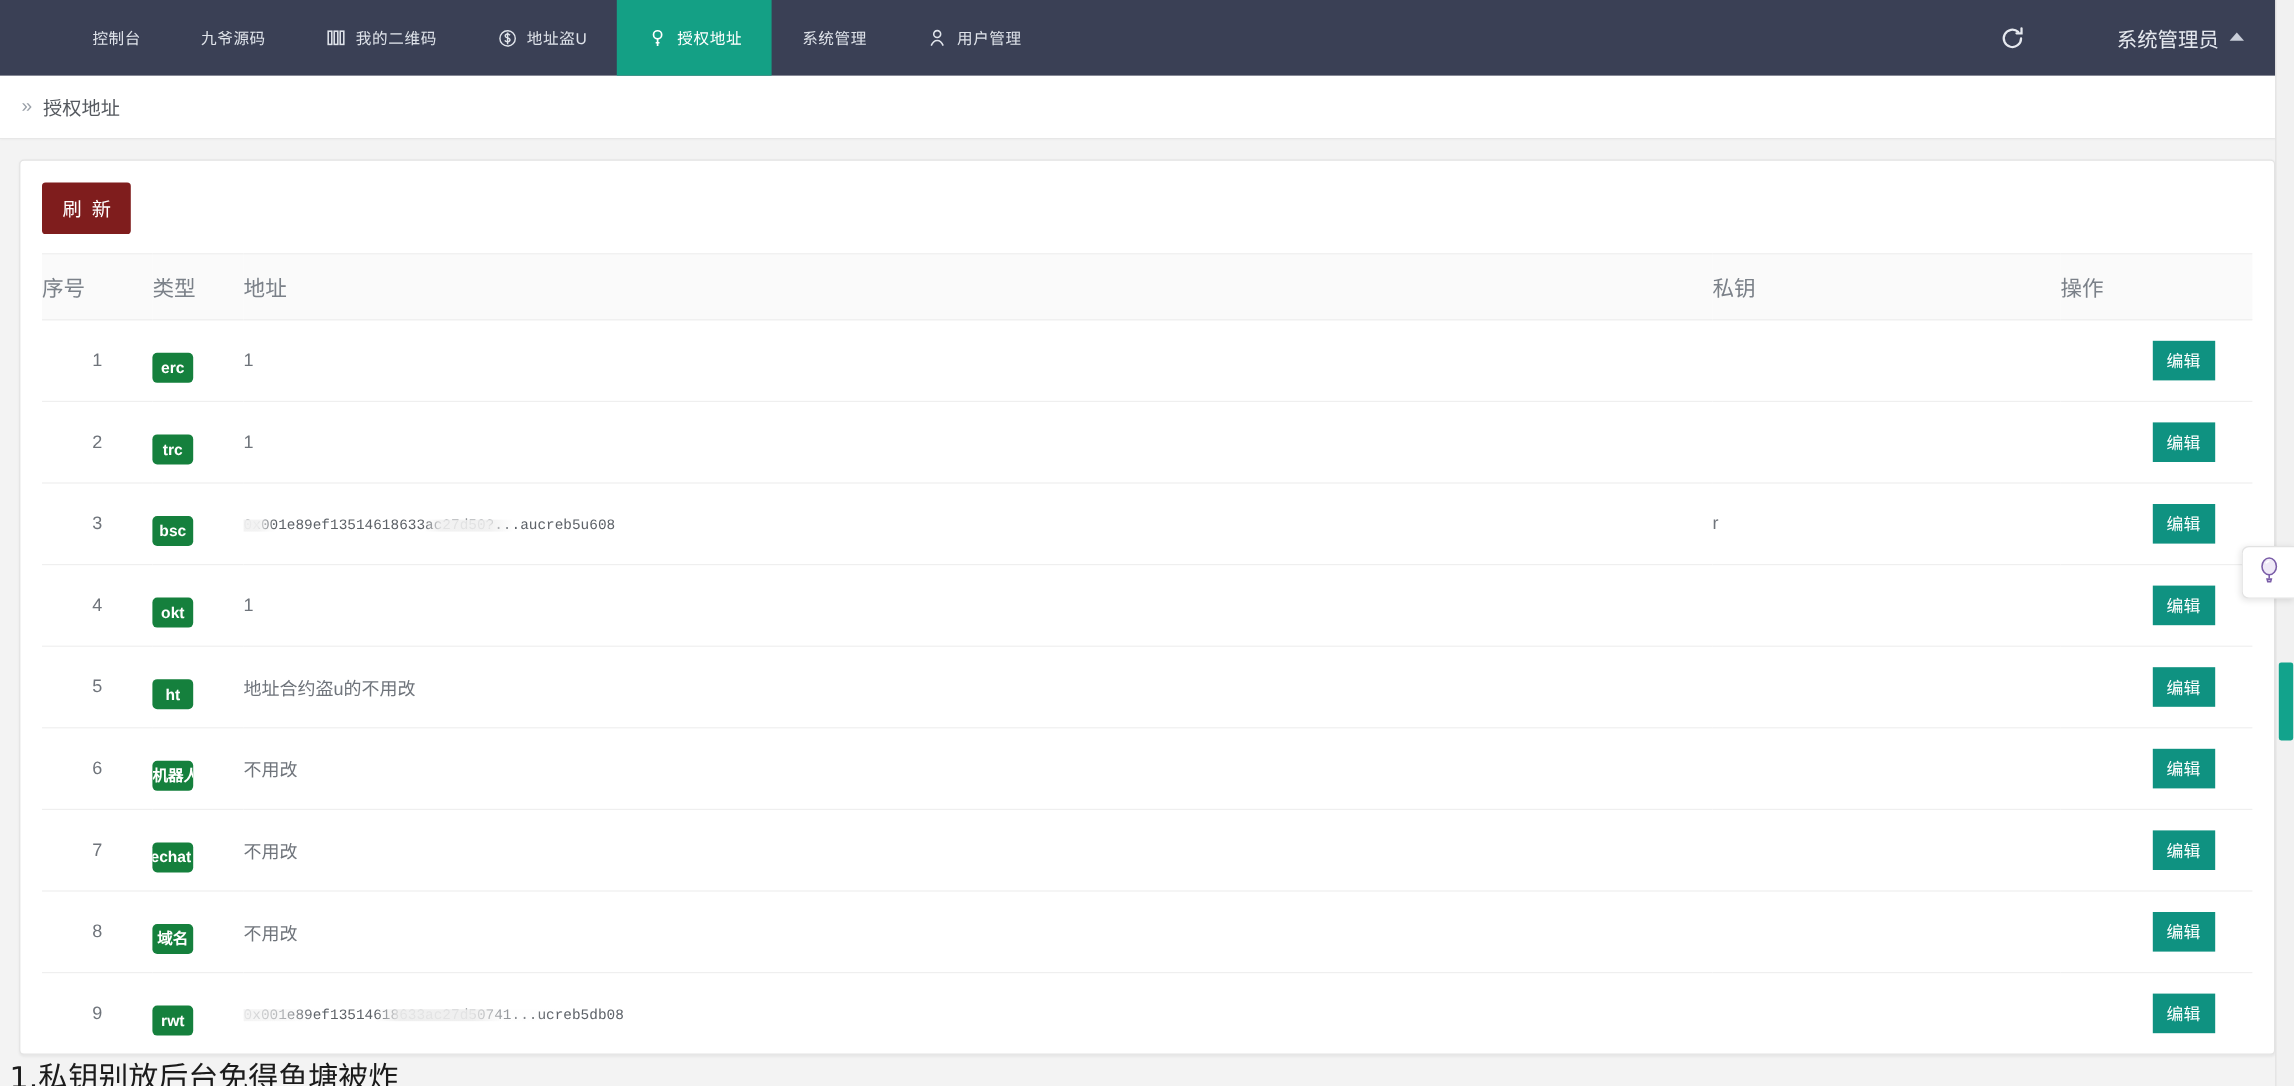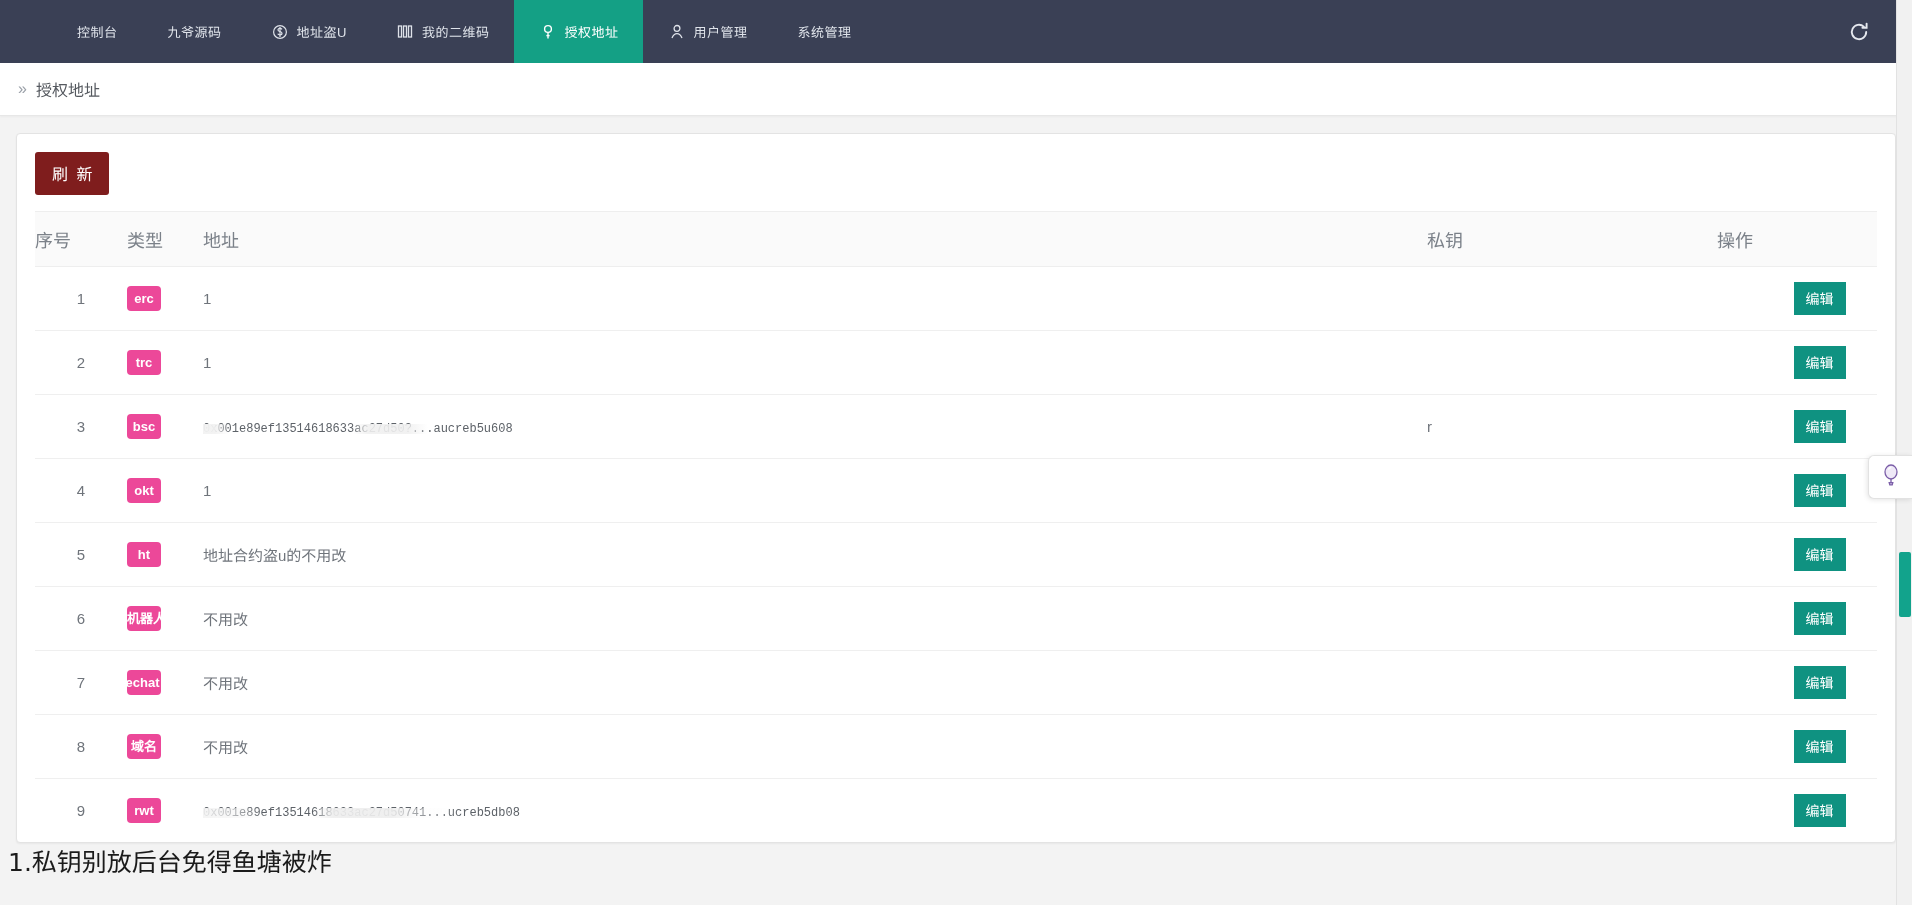"地址盗U" div.nav-item { order: before "我的二维码" -> after "我的二维码" }
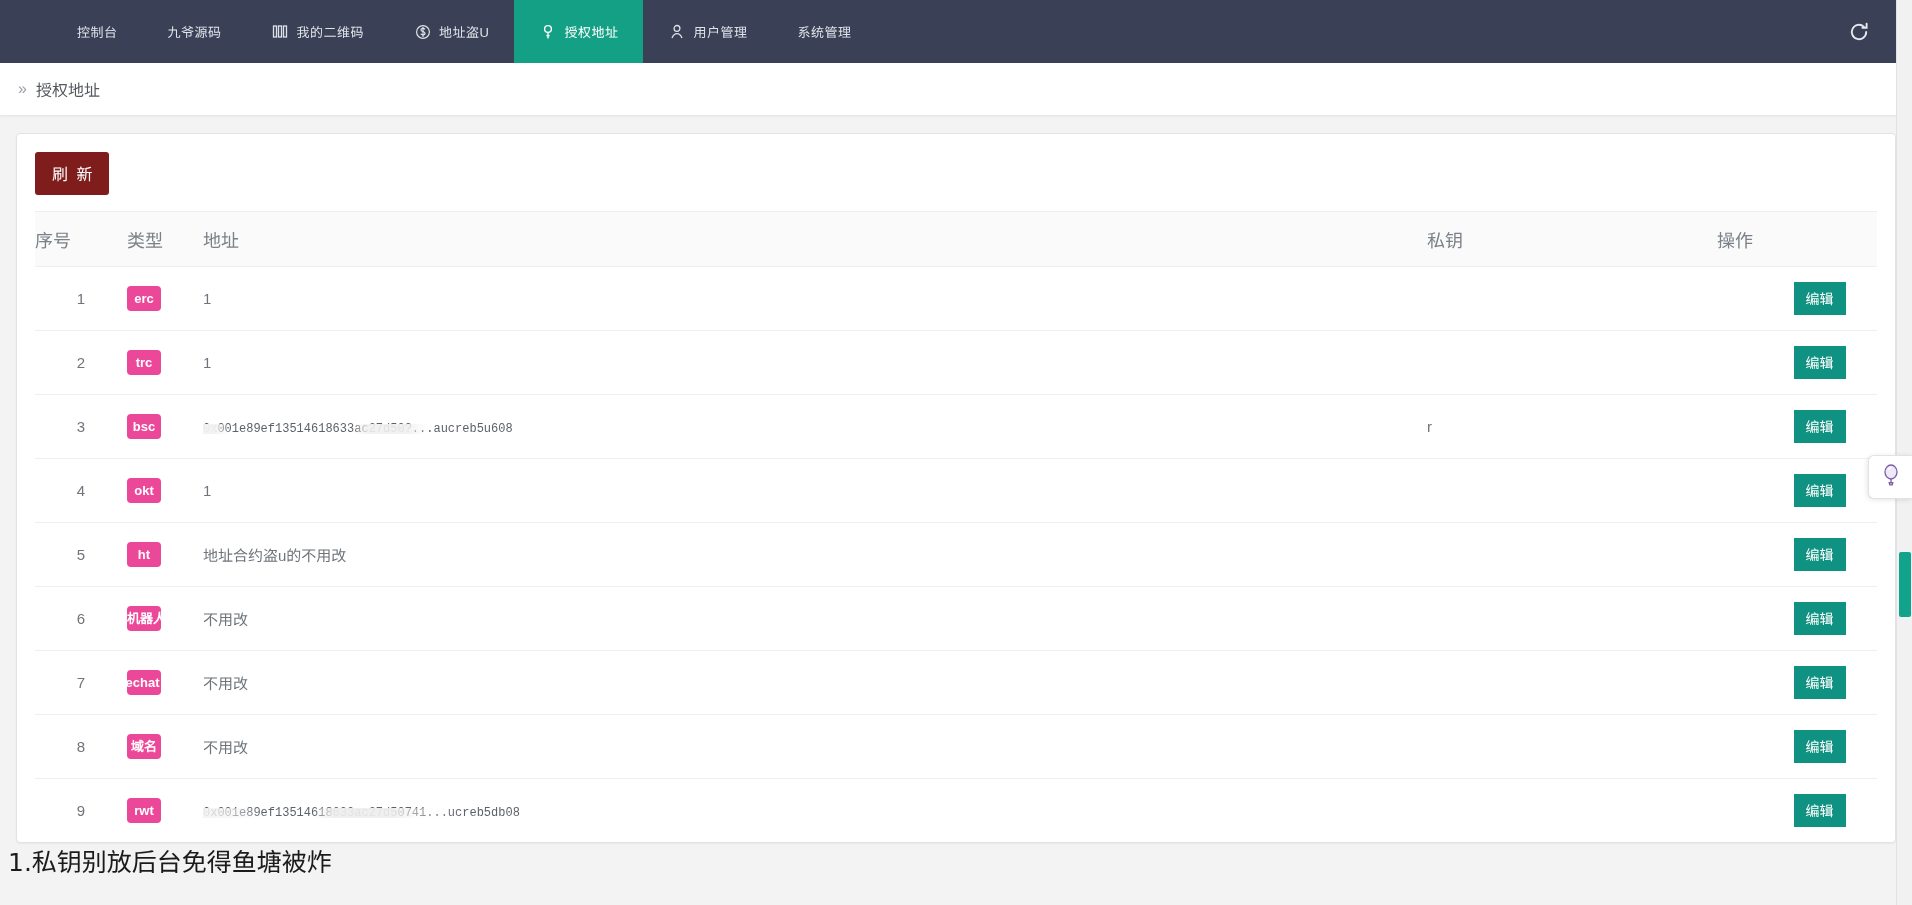"用户管理" div.nav-item { order: before "系统管理" -> after "系统管理" }
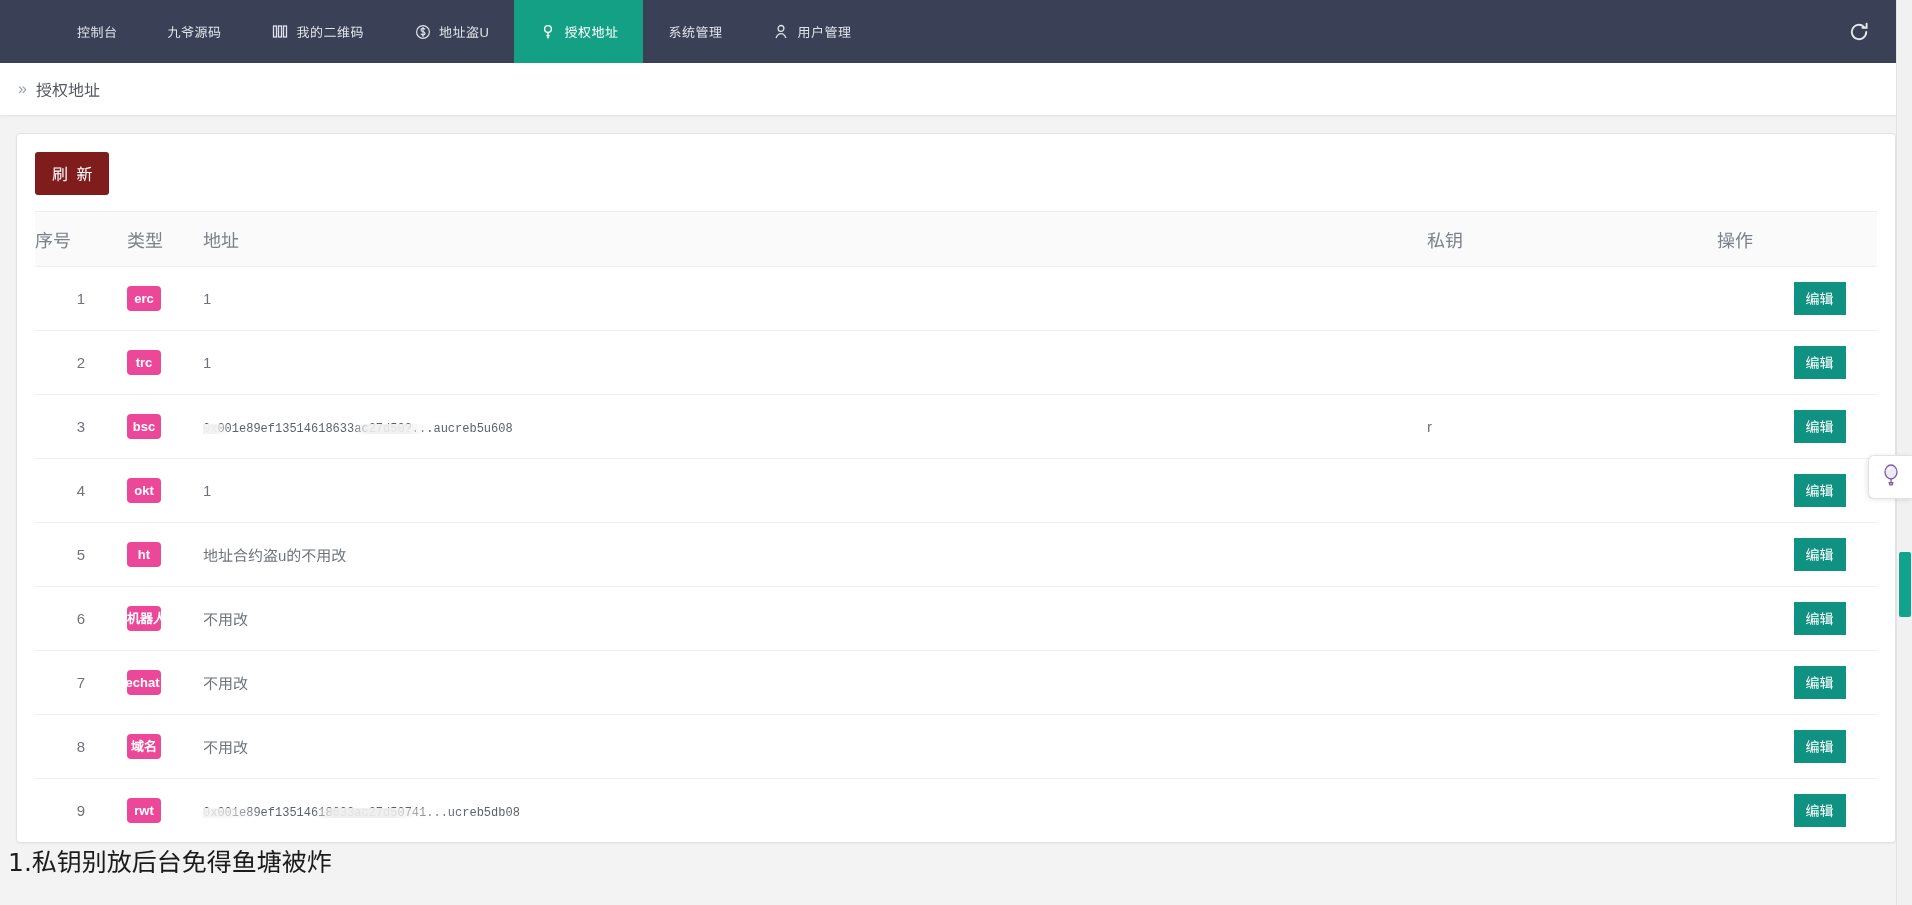"系统管理员" div.nav-user { html: none -> <div> <span>系统管理员</span> <span></span> </div> }
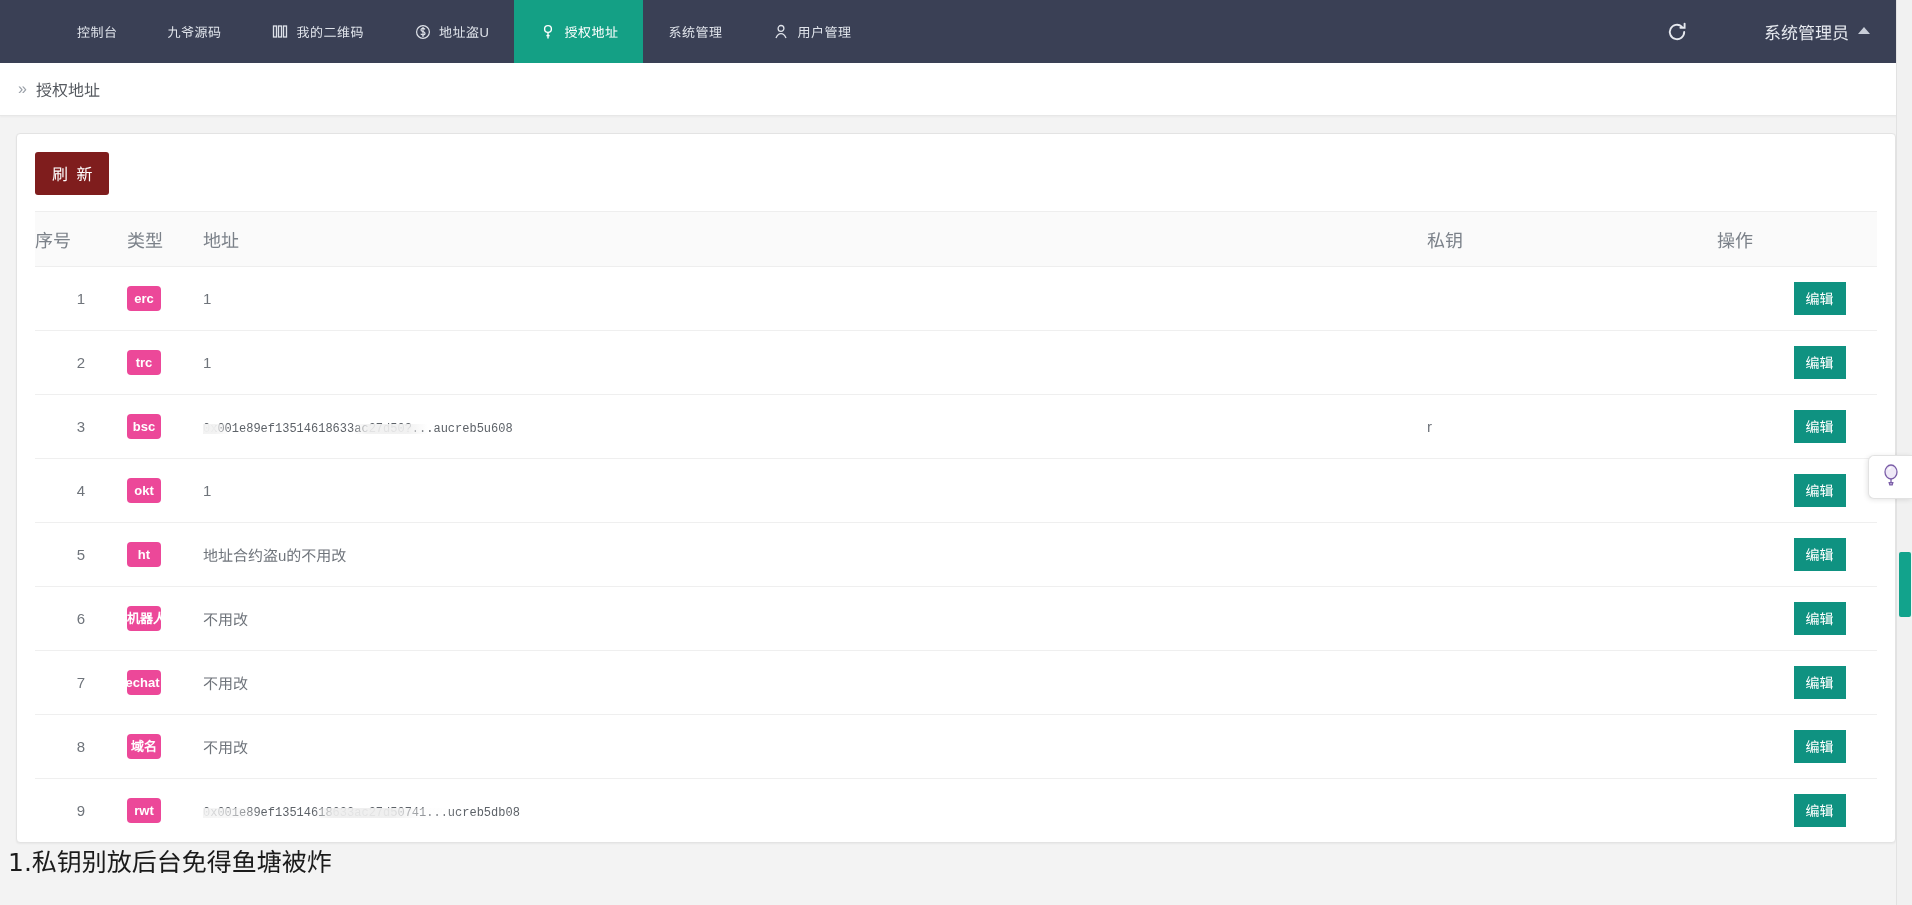"erc" .badge { background: #ec4899 -> #15803d; margin-top: none -> 12px }
